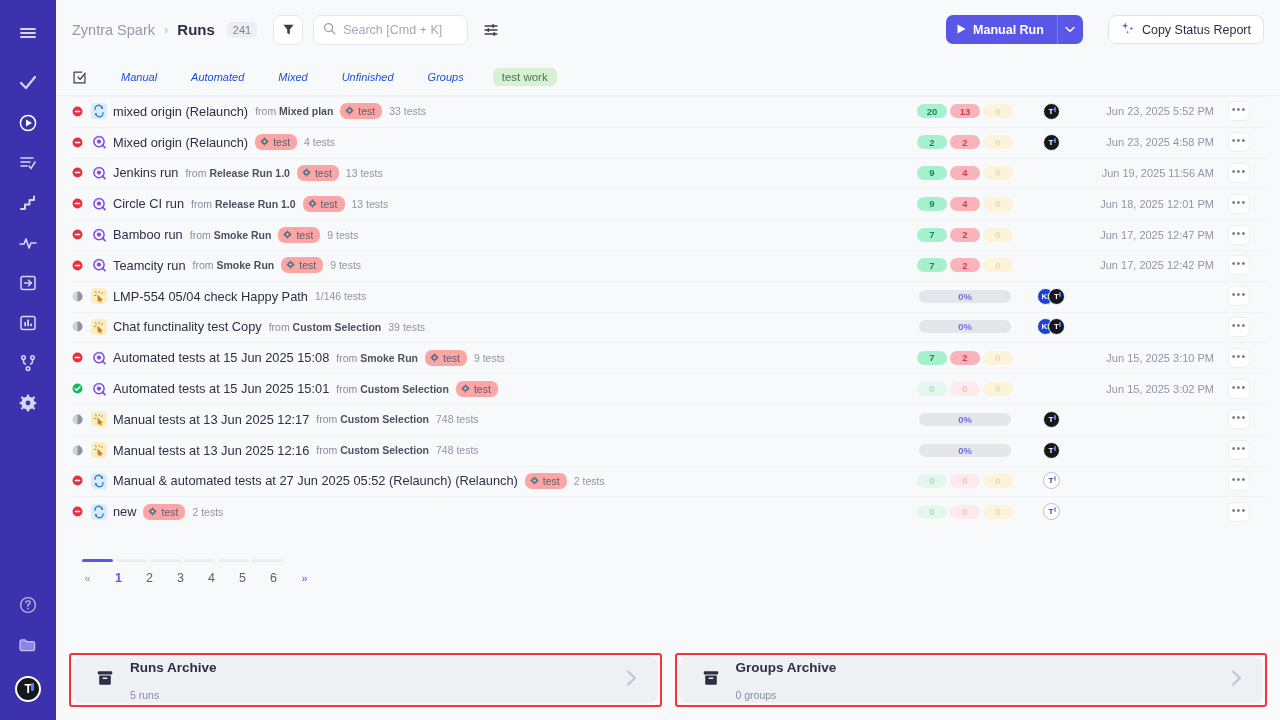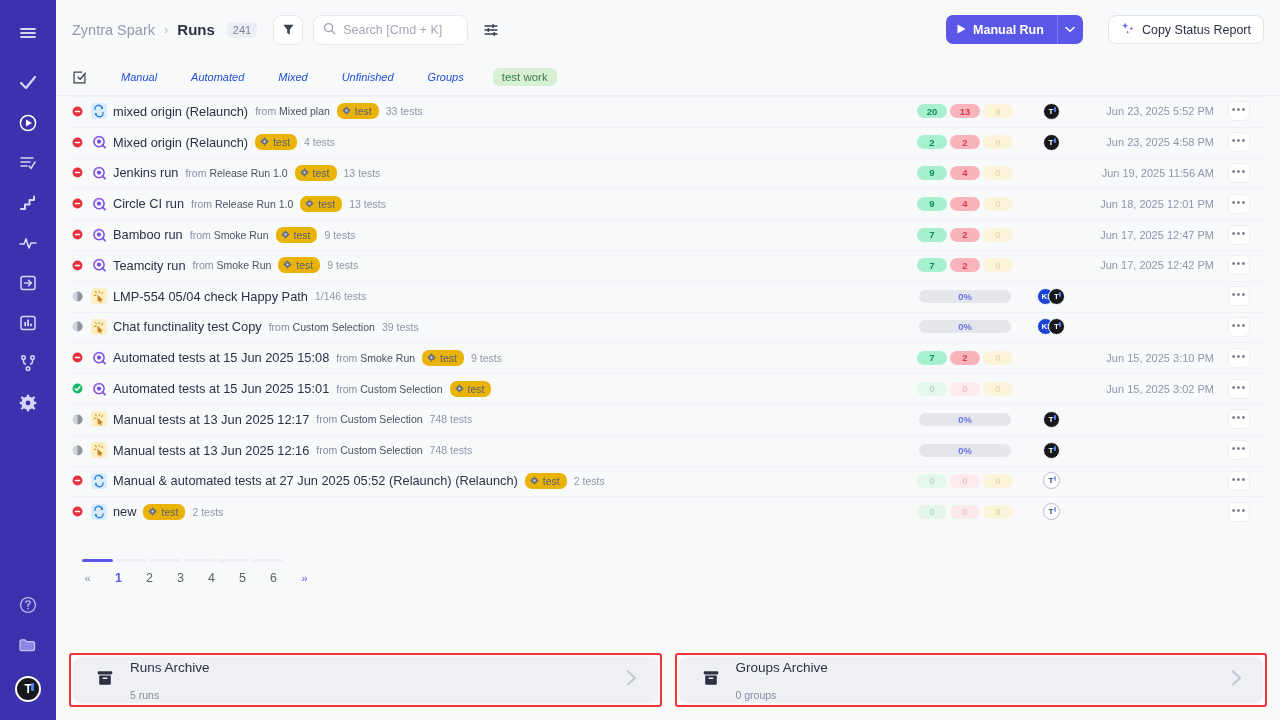"Mixed plan" .rfrom b { font-weight: 400 -> 700 }
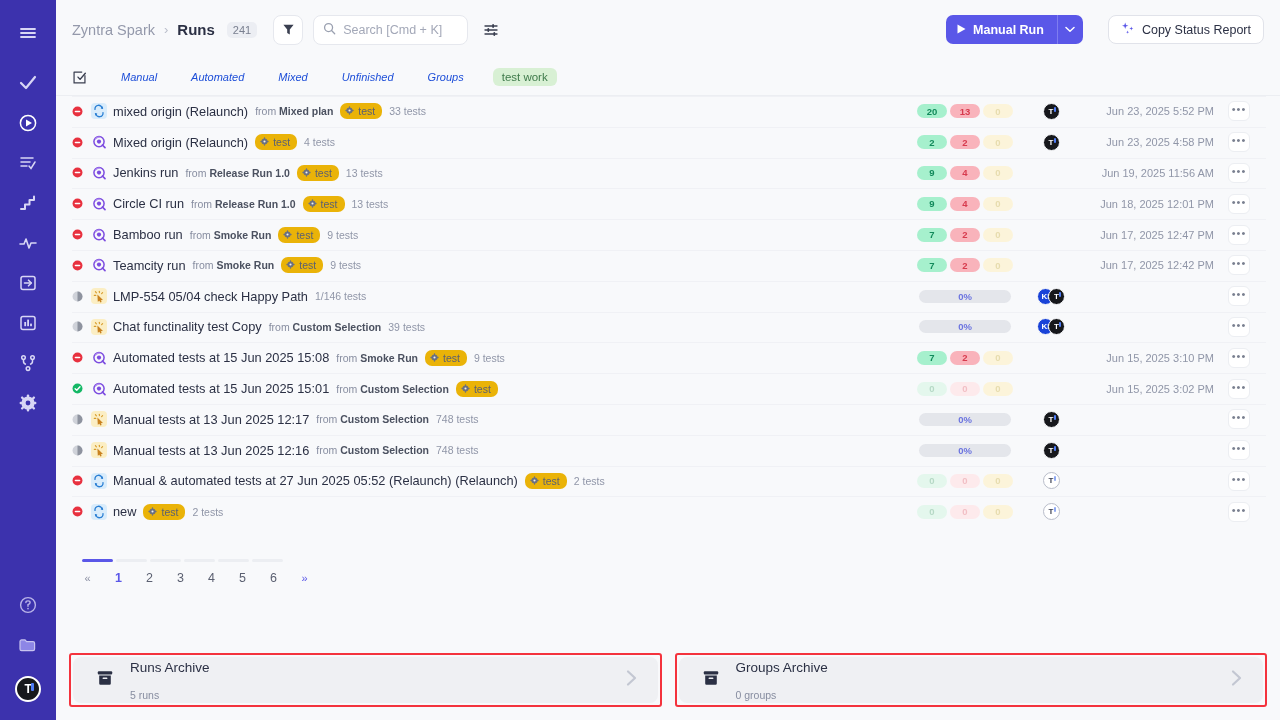"test" .tag { background: #eab308 -> #fca5a5 }
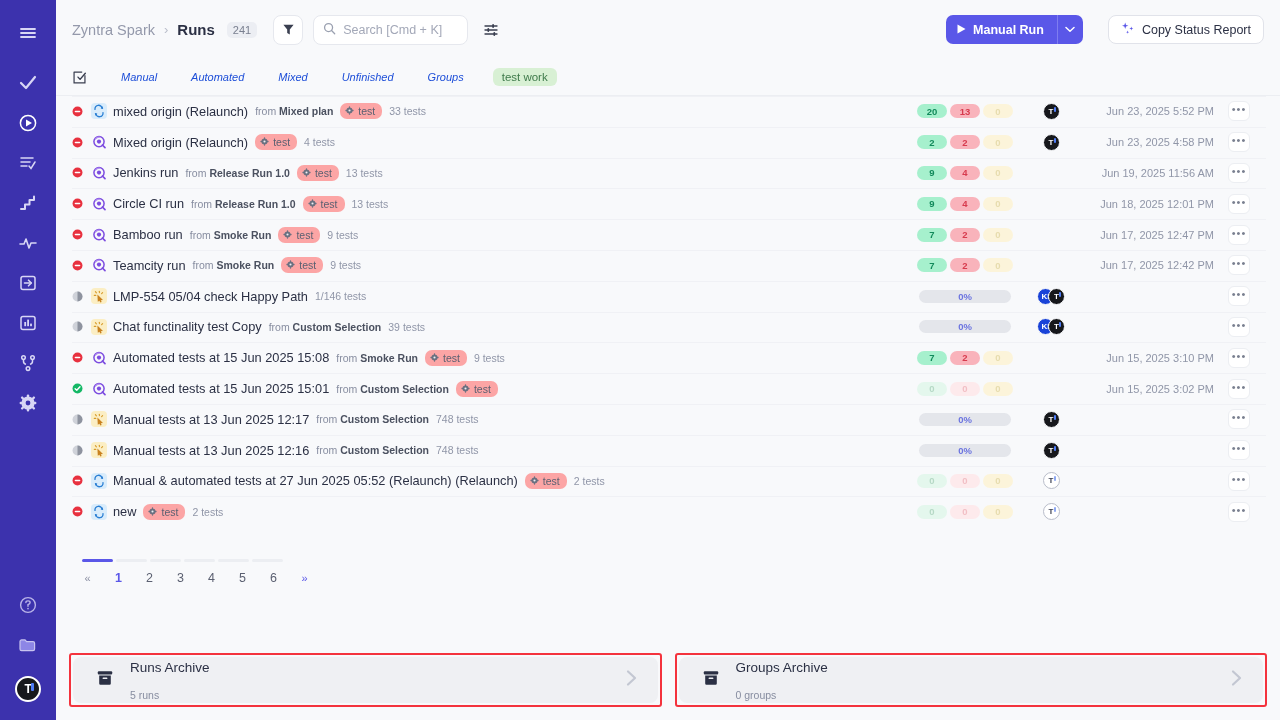"Runs Archive" .arch-title { font-weight: 400 -> 700 }
